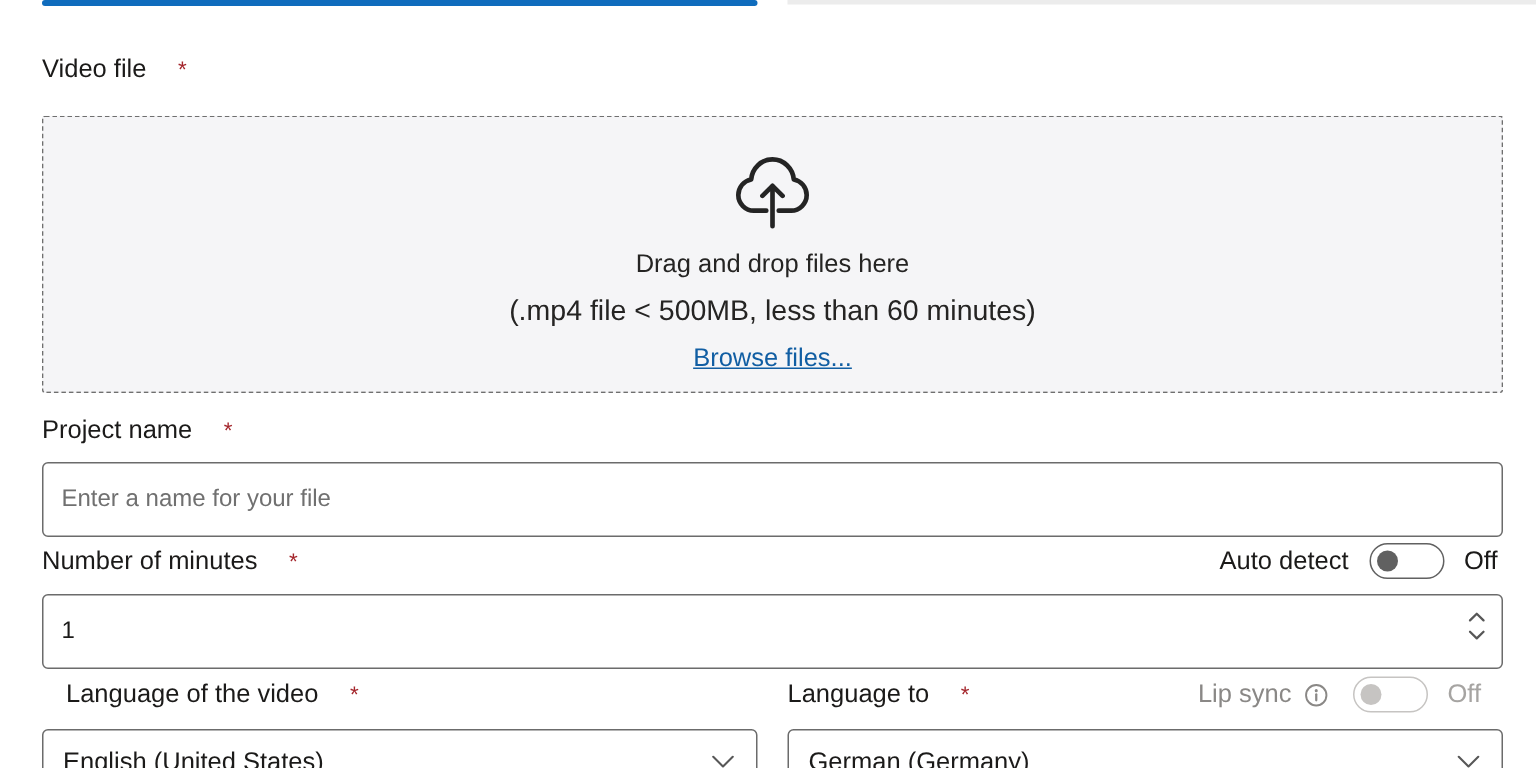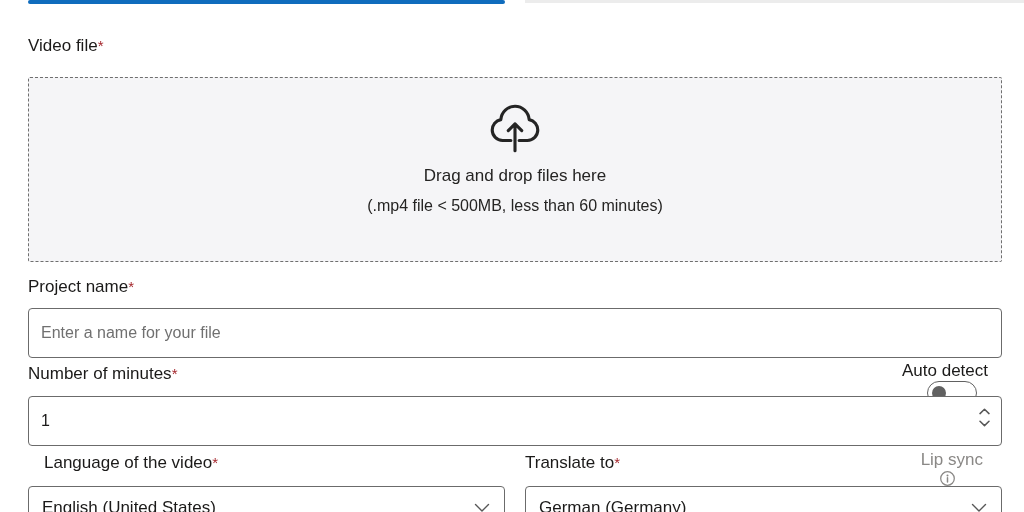"Video file" .field-label { gap: 0 -> 21px }
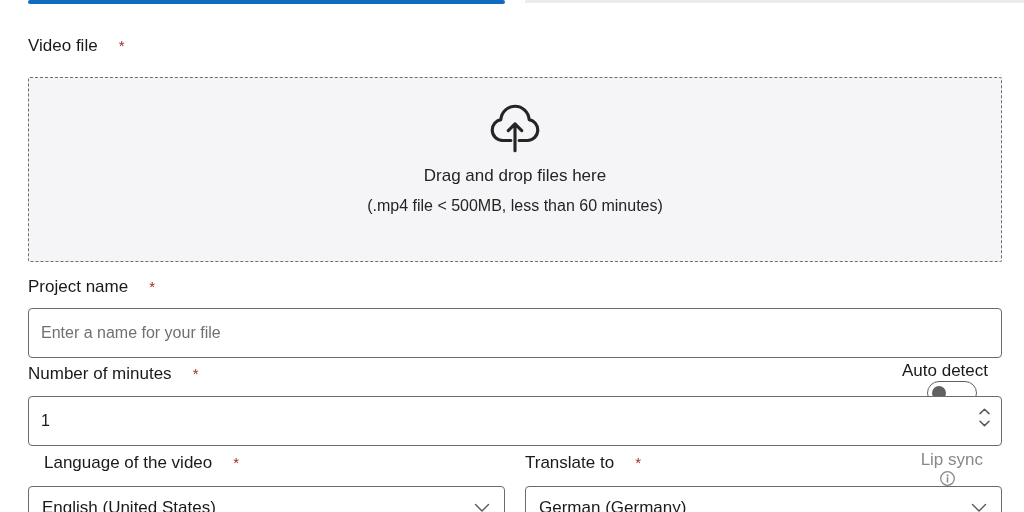"(.mp4 file < 500MB, less" .dz-line2 { font-size: 16px -> 19px }
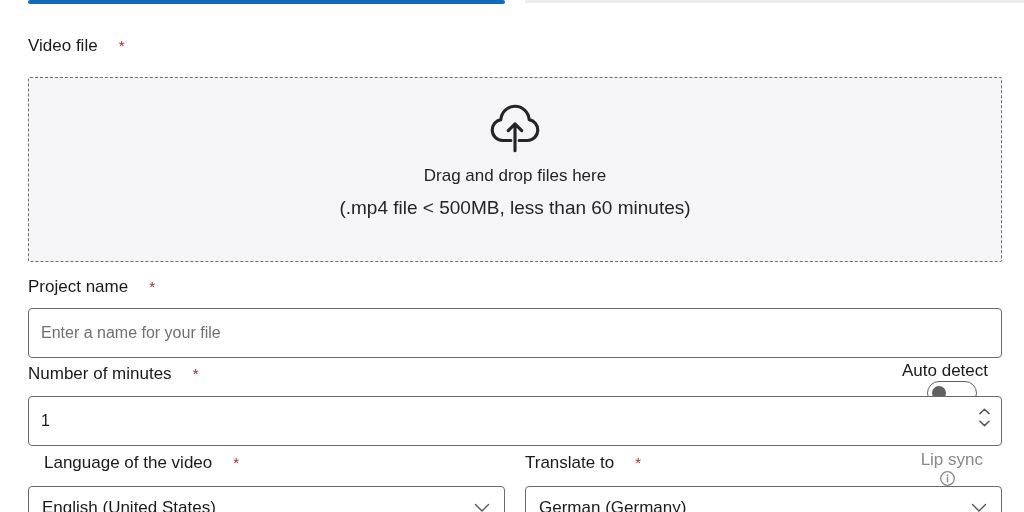"Browse files..." div.dz-link { html: none -> <div>Browse files...</div> }
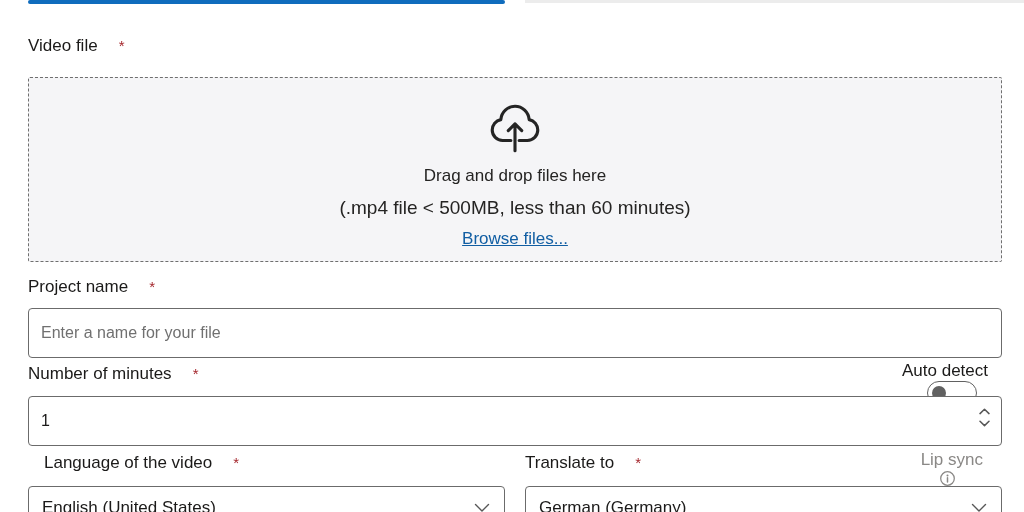"Auto detect" .inline-right { flex-direction: column -> none }
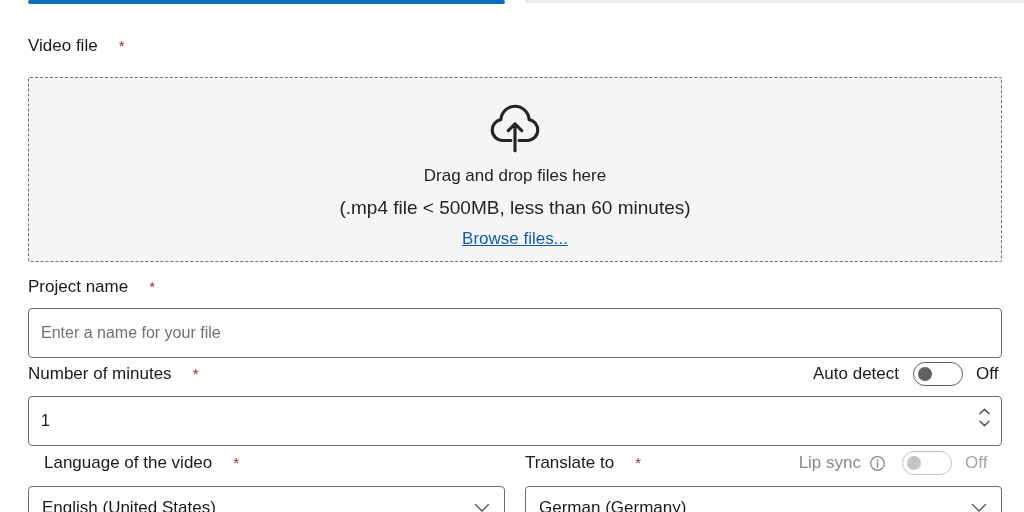"Translate to" span { text: Translate -> Language }
